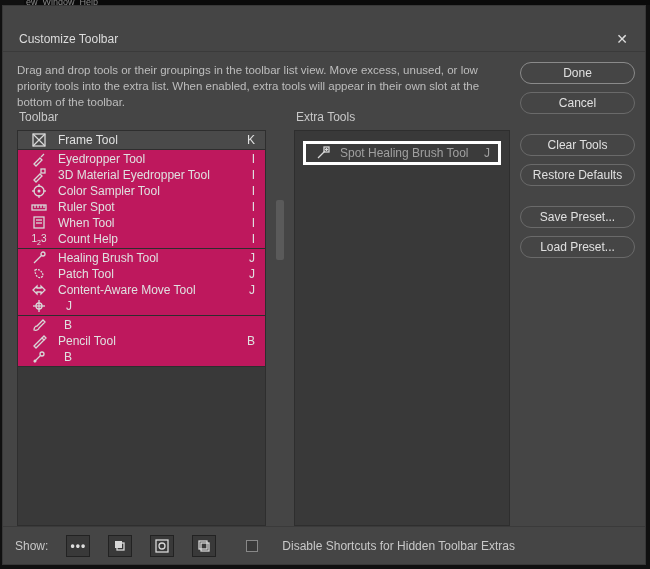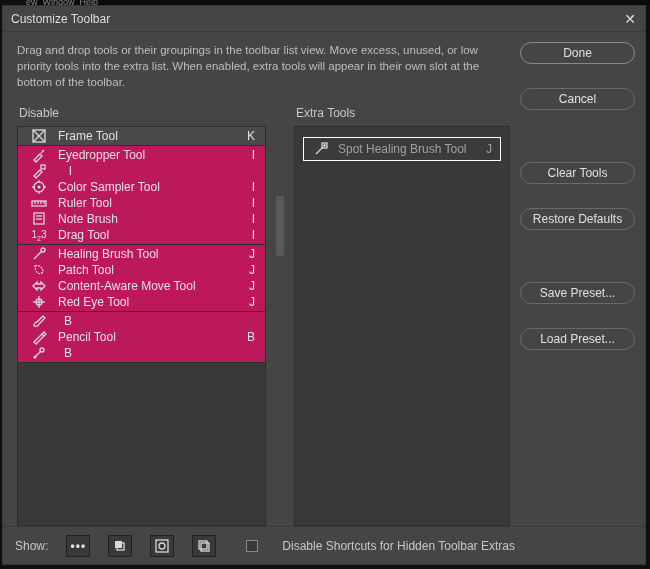"Customize Toolbar" .titlebar { margin-top: none -> 20px; padding: 0 8px -> 0 16px }
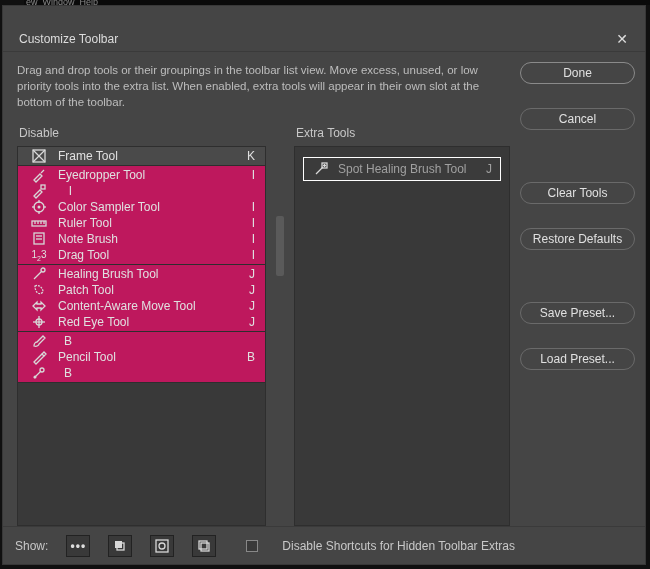"Drag and drop tools or" .instructions { margin-bottom: 16px -> 0 }
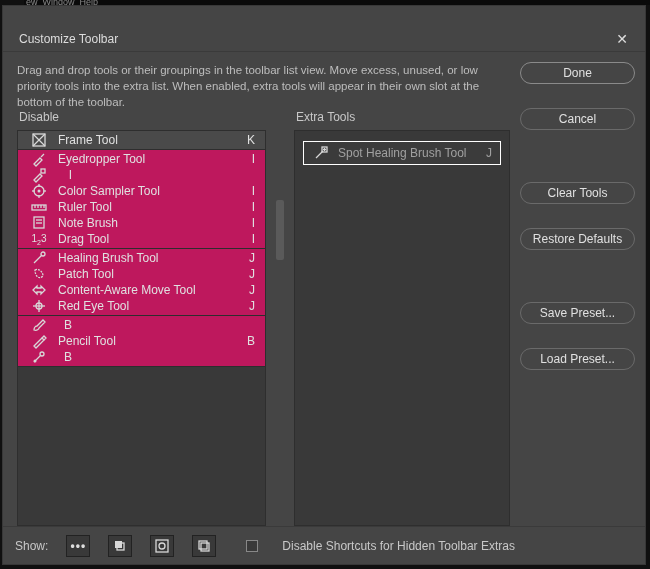"Done" .rightcol { gap: 24px -> 8px }
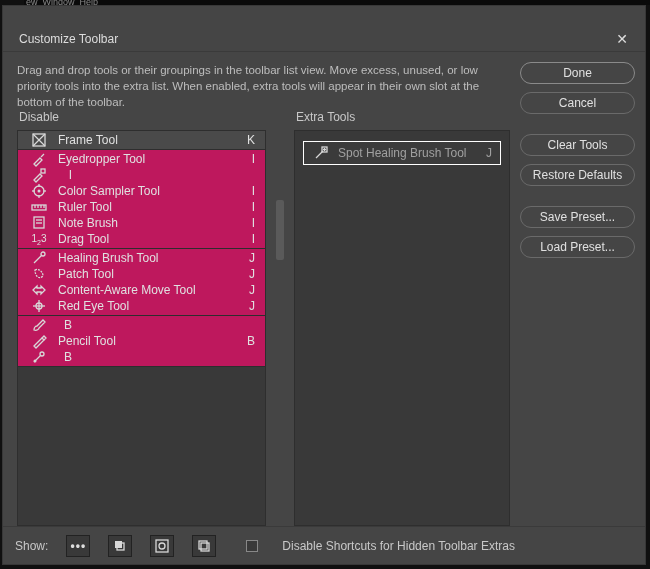"Disable" div.list-header { text: Disable -> Toolbar }
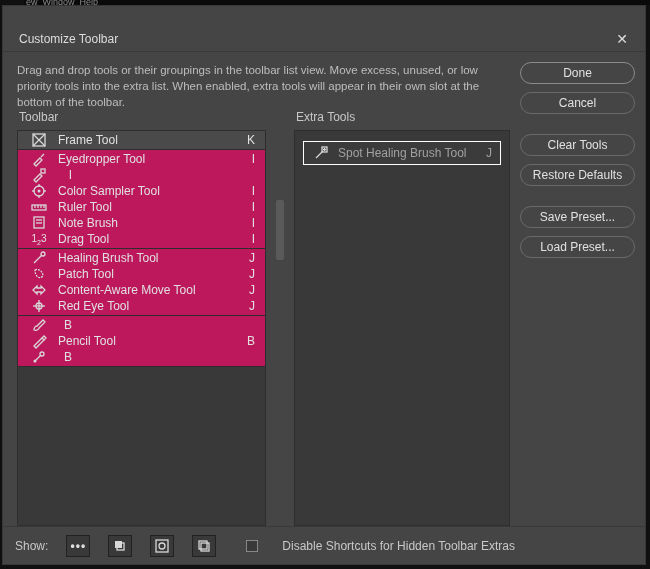"Spot Healing Brush Tool" .extra-row { border: 1px solid #ffffff -> 3px solid #ffffff }
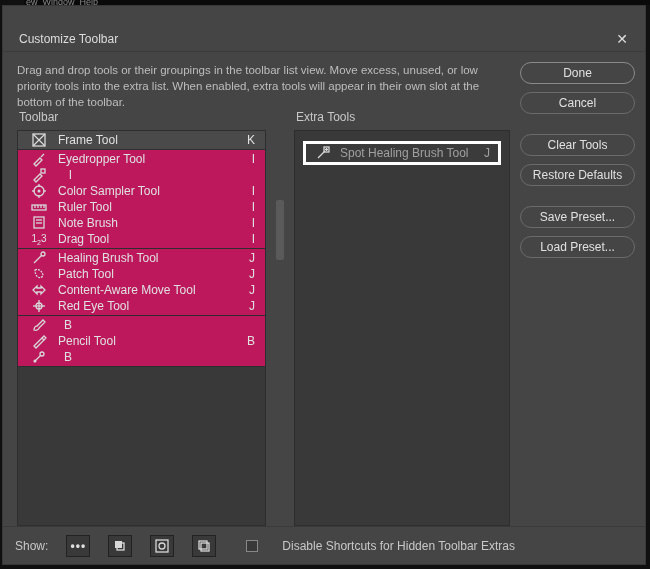"3D Material Eyedropper Tool" span.label { html: none -> <span>3D Material Eyedropper Tool</span> }
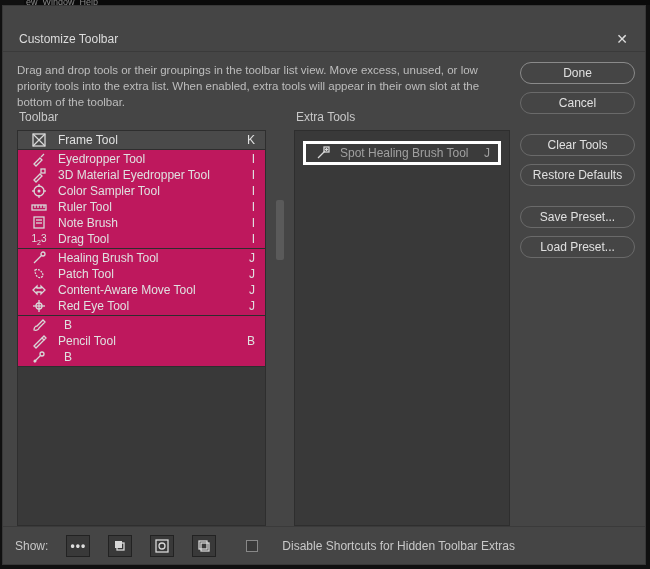"Ruler Tool" span.label { text: Tool -> Spot }
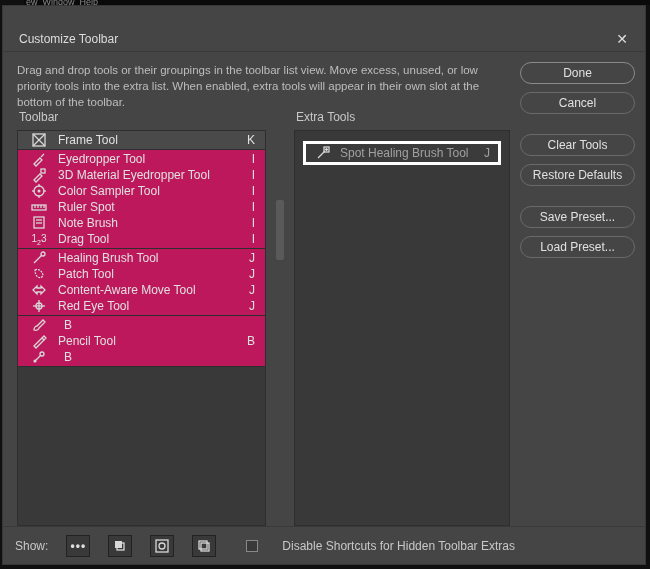"Note Brush" span.label { text: Note Brush -> When Tool }
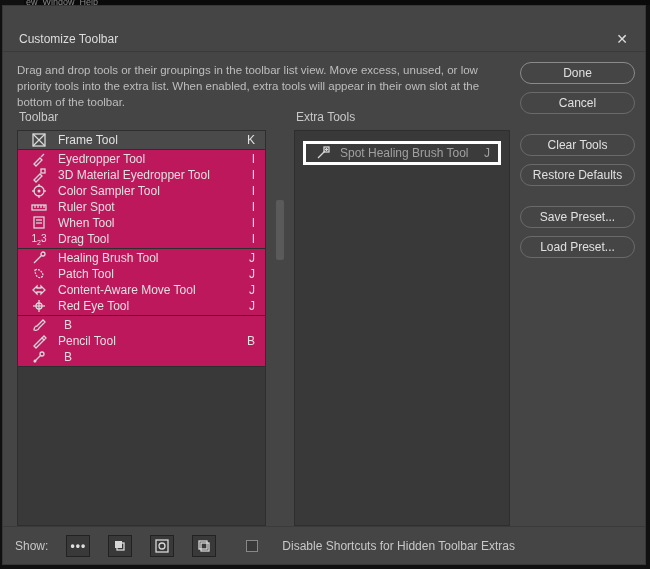"Drag Tool" span.label { text: Drag Tool -> Count Help }
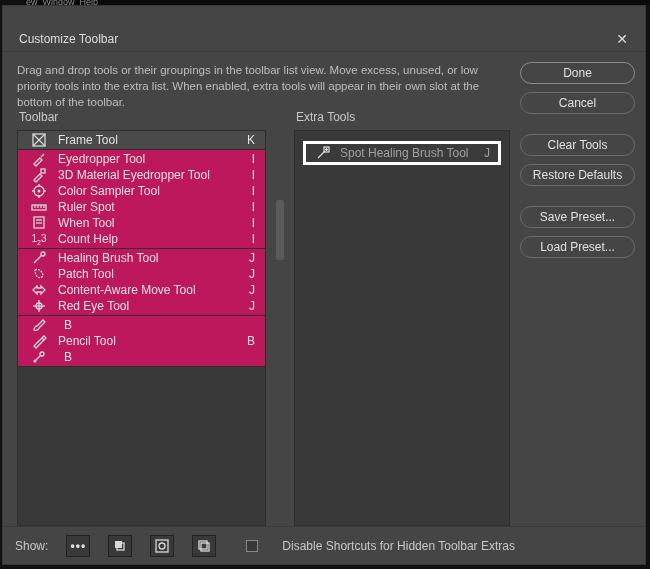"Red Eye Tool" span.label { html: <span>Red Eye Tool</span> -> none }
